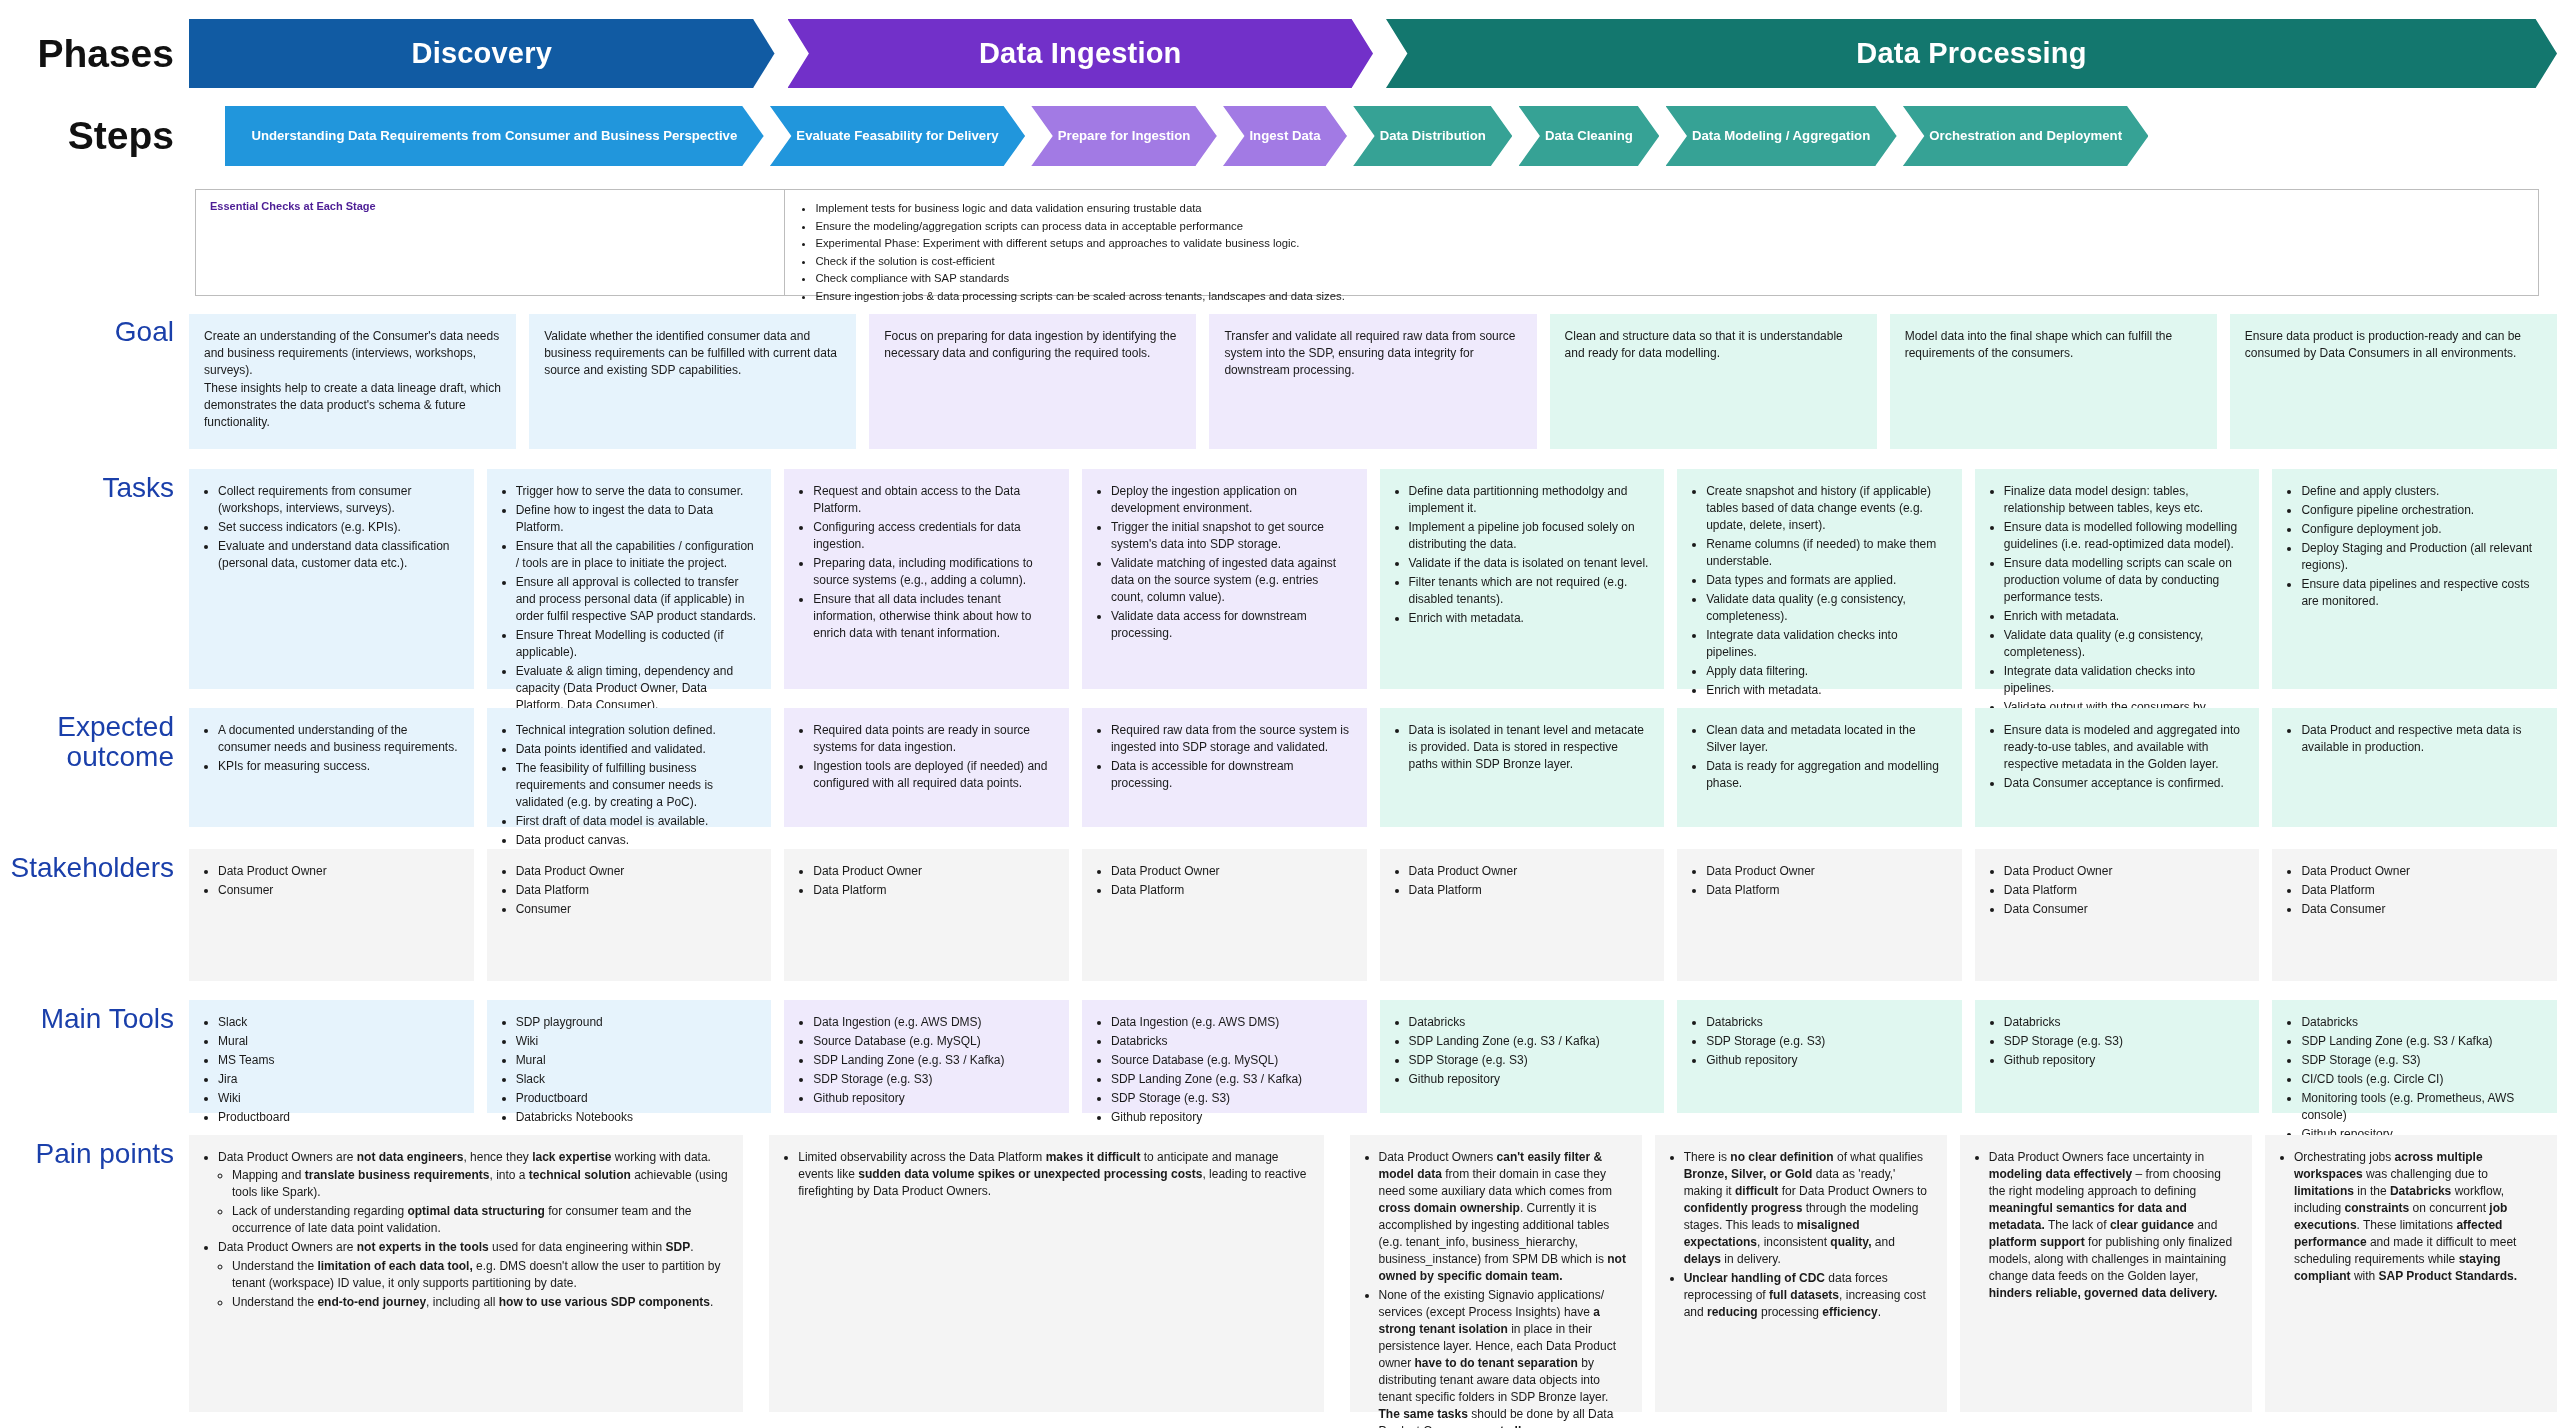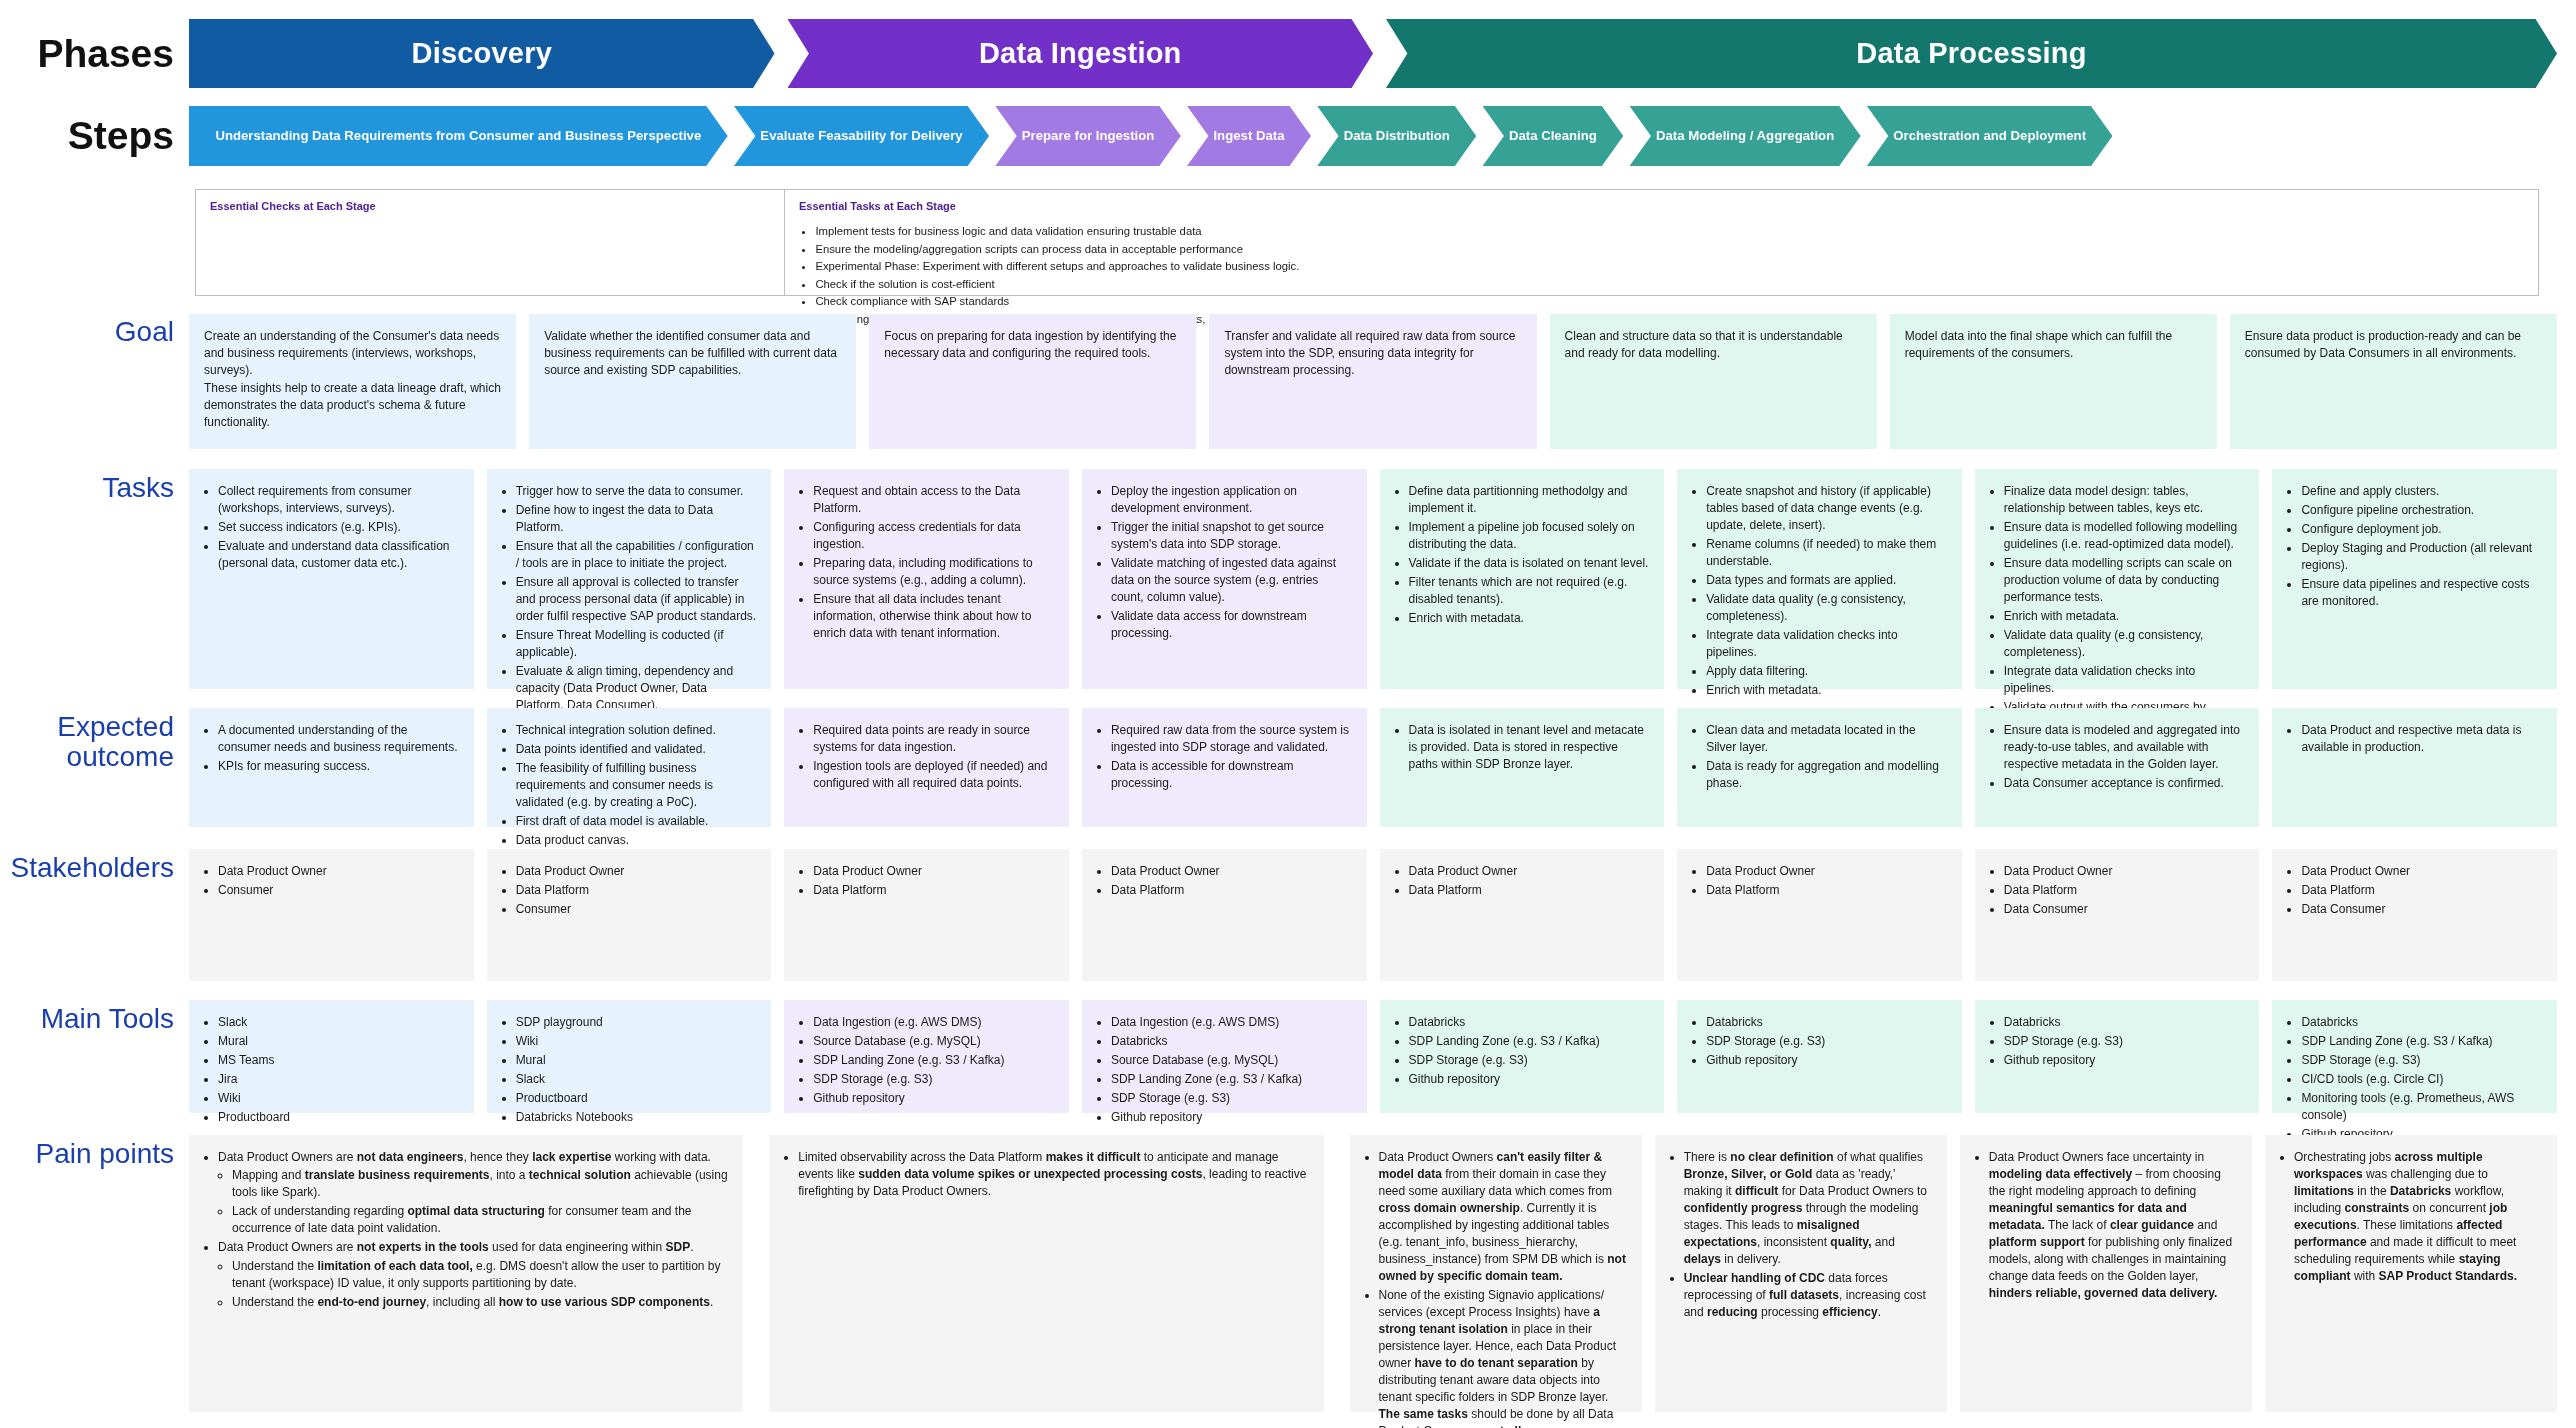"Understanding Data Requirements from" div.cells { margin-left: none -> 36px }
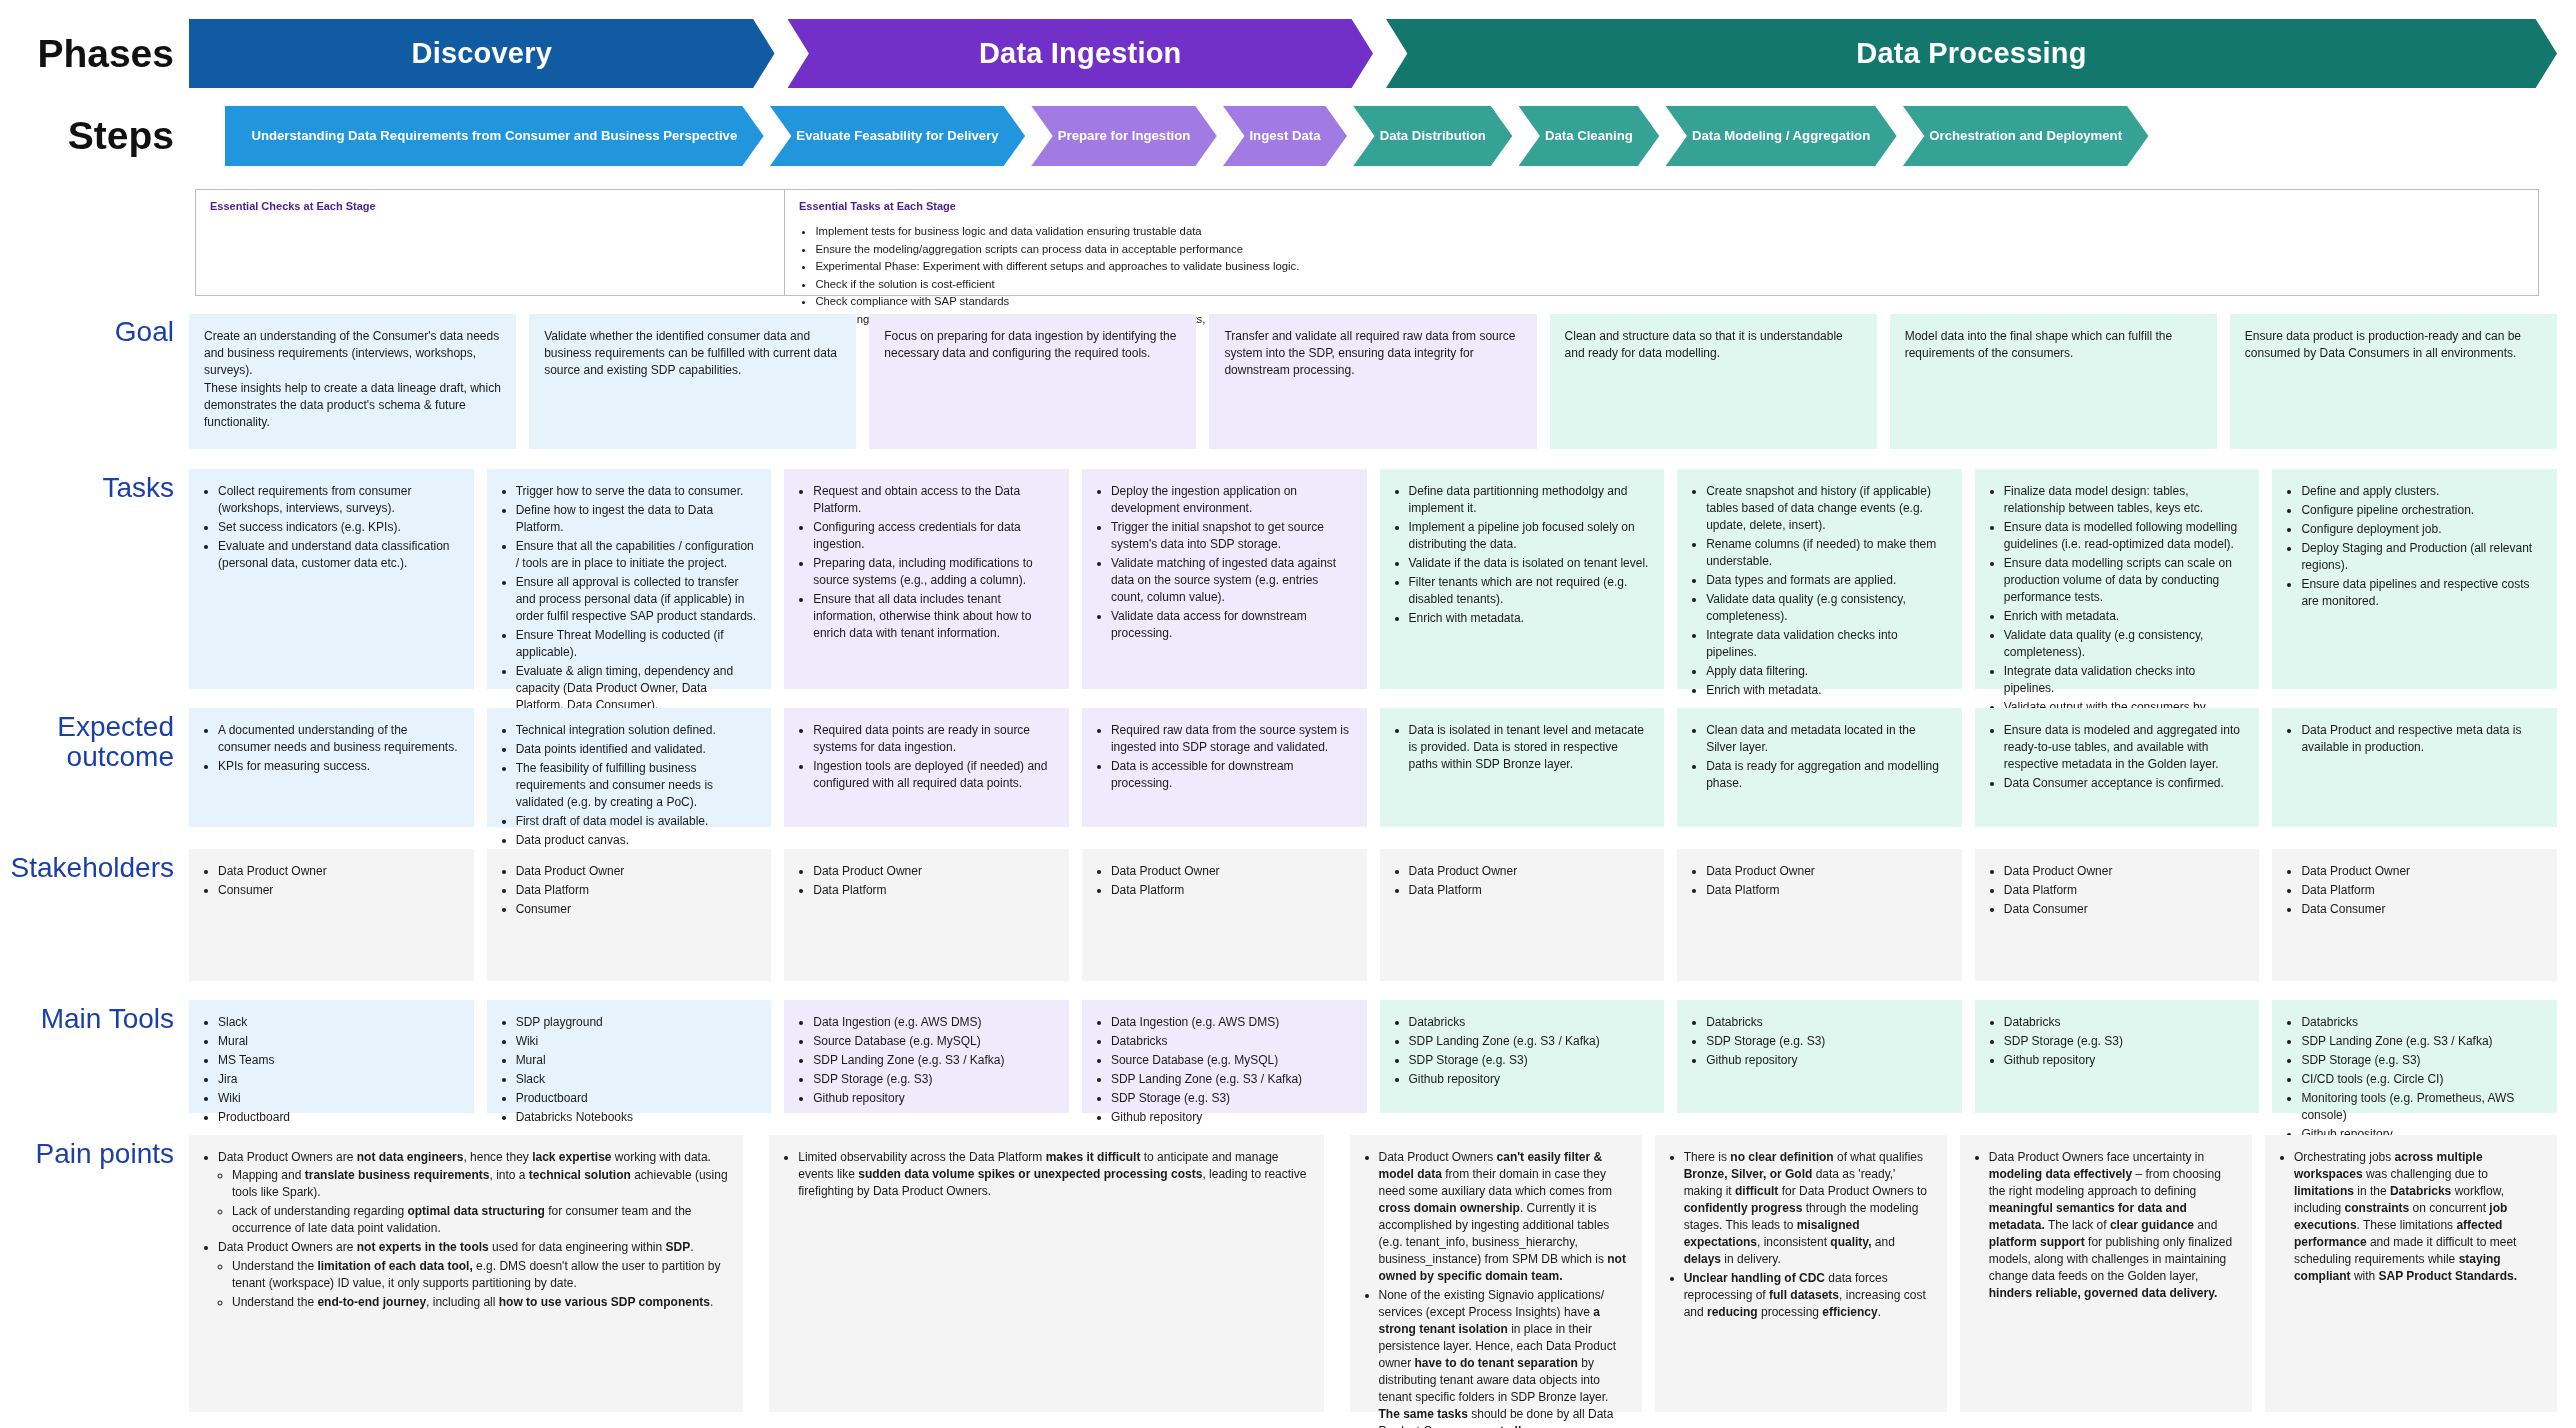"Essential Tasks at Each Stage" div.ess-title { html: <div>Essential Tasks at Each Stage</div> -> none }
